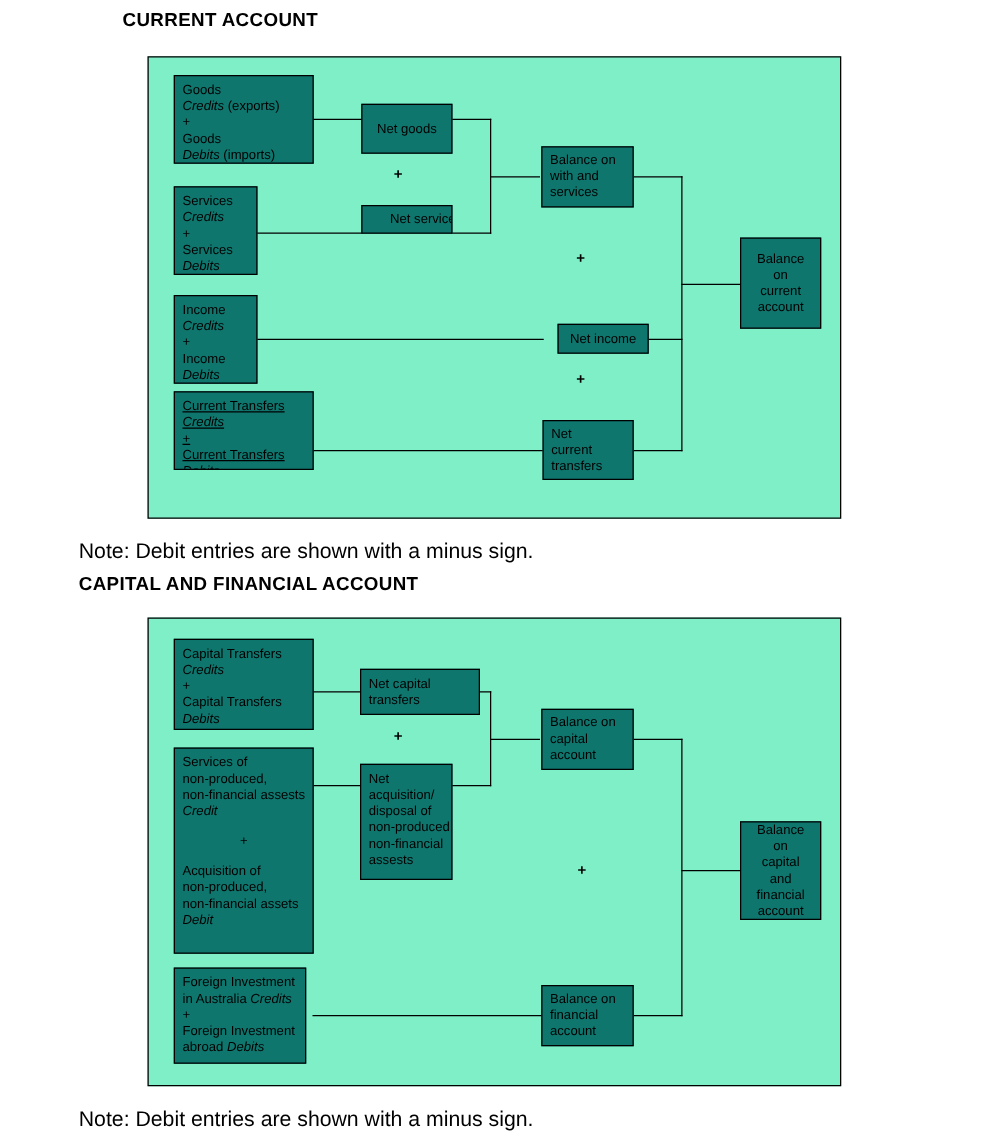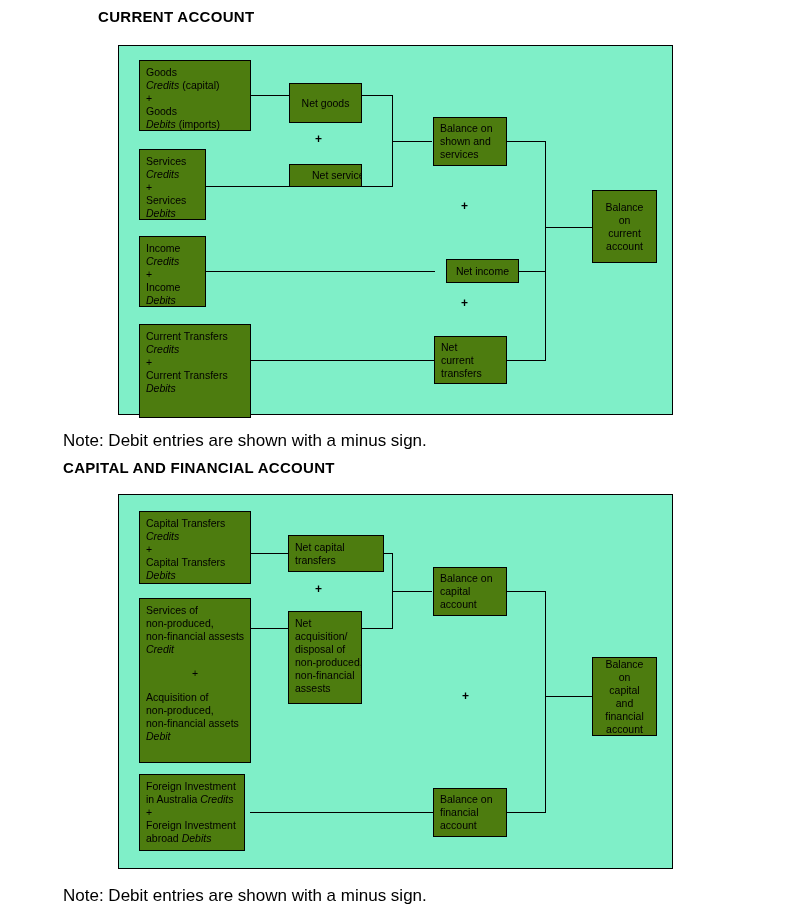"Goods" .box { background: #4d7c0f -> #0f766e }
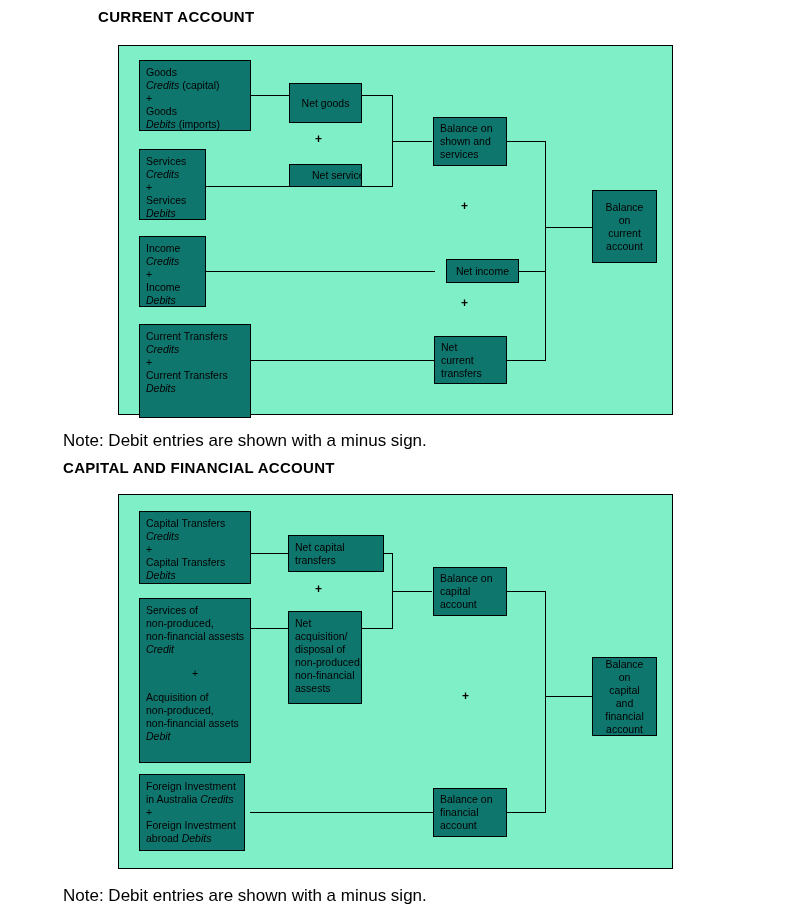"(capital)" span { text: capital -> exports }
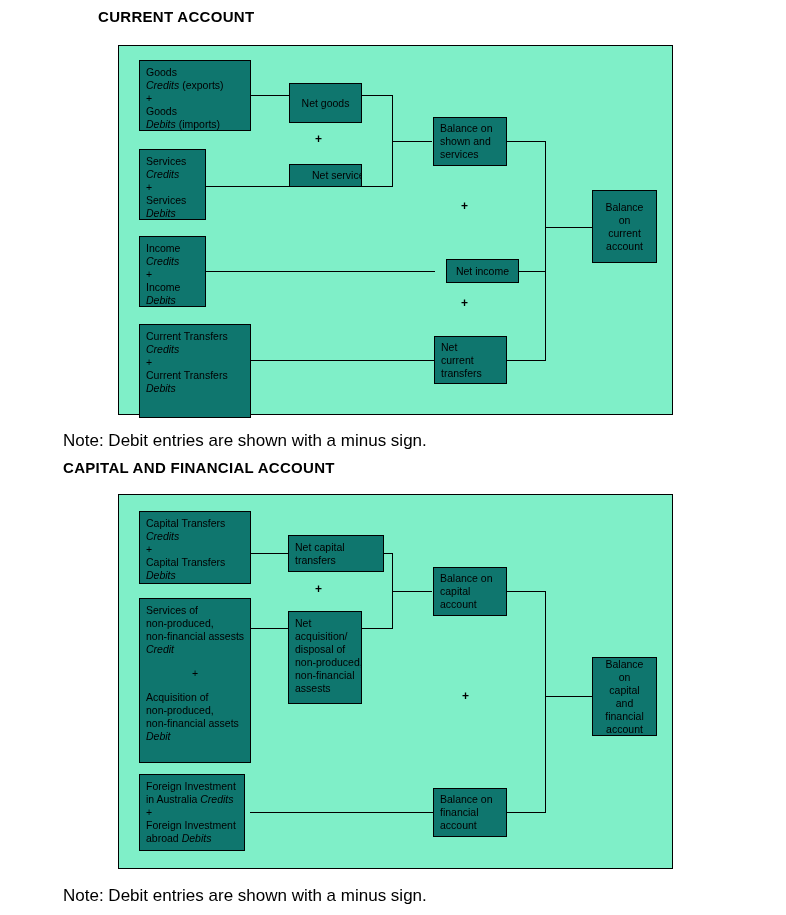"shown and" span.ln { text: shown -> with }
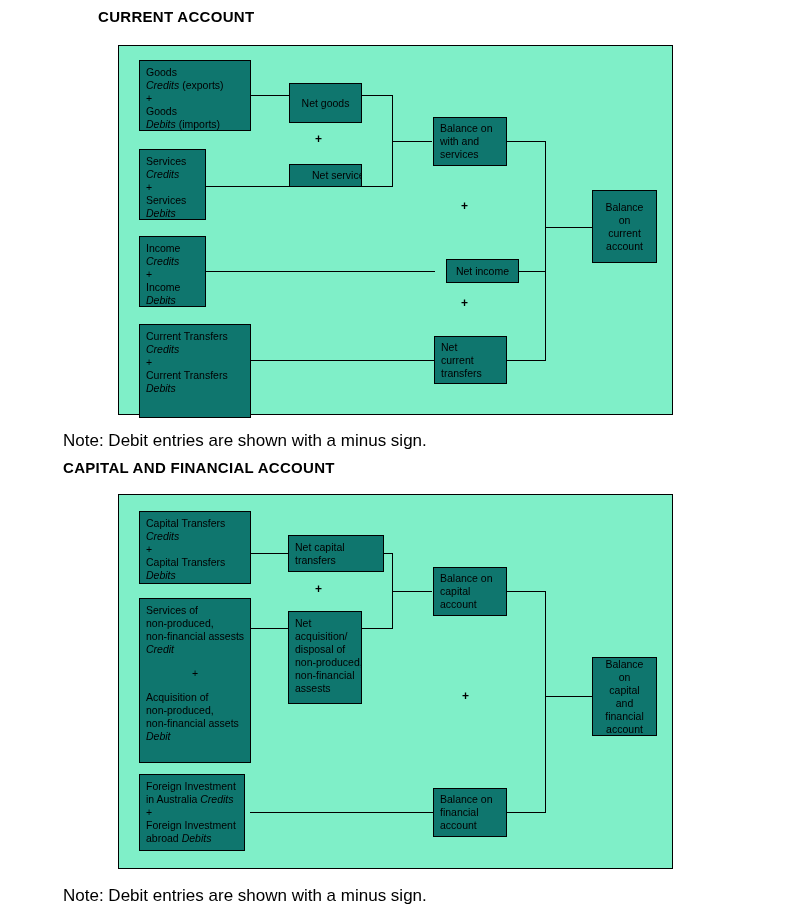"Current Transfers" div.box { height: 94px -> 63px; text-decoration: none -> underline; top: 324px -> 313px }
